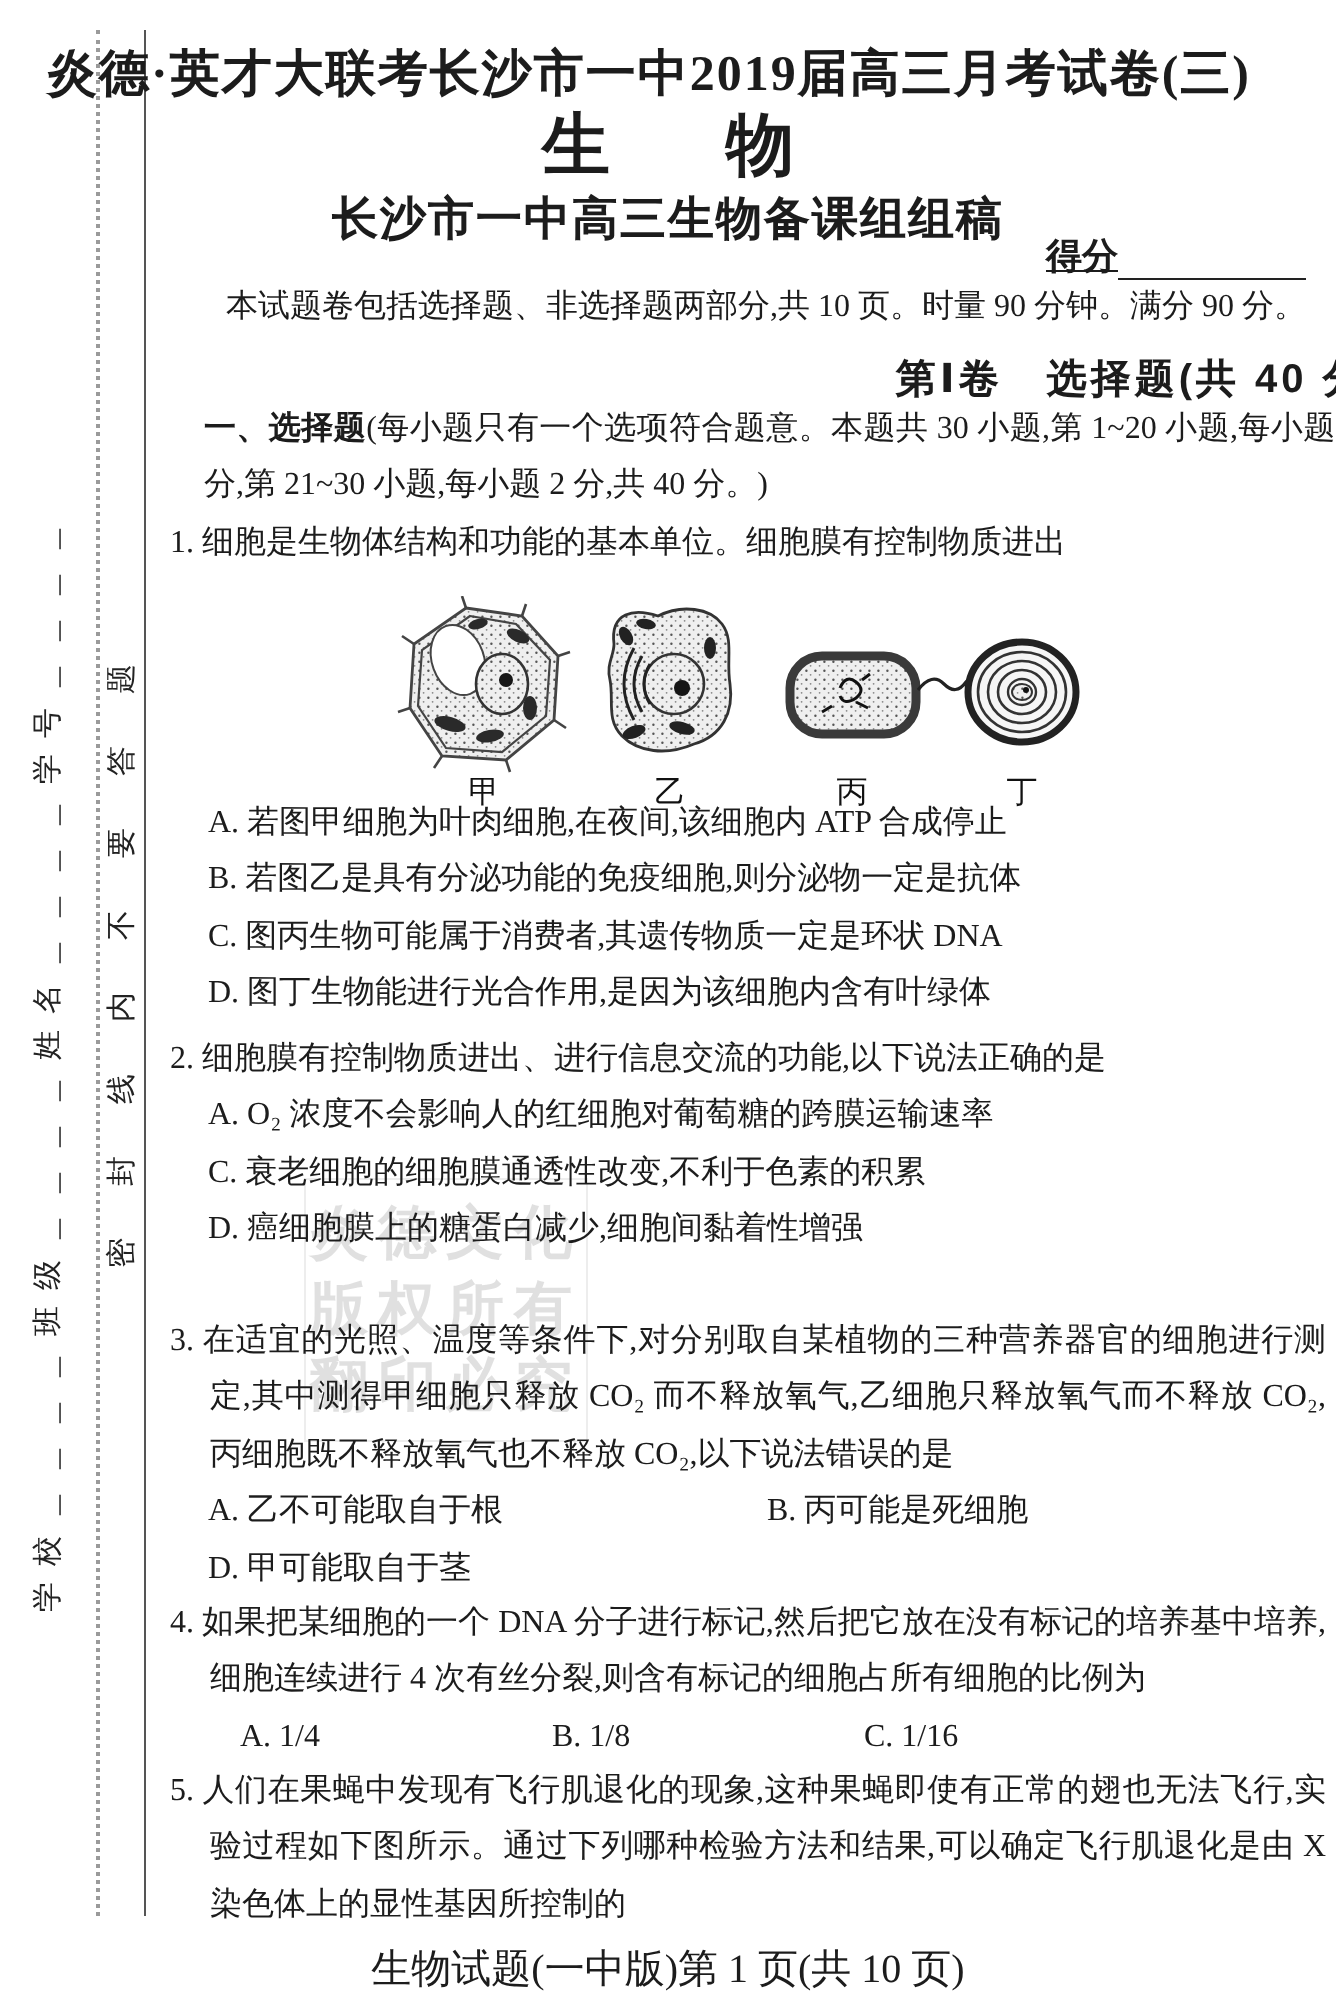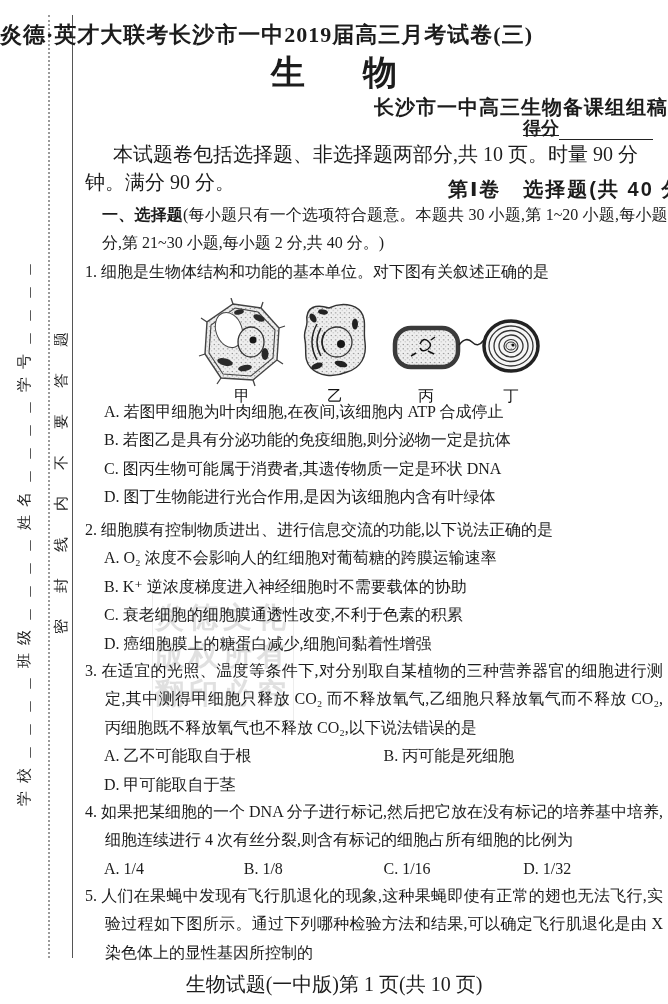"炎德·英才大联考长沙市一中2019届高三月考试卷(三)" .exam-title { font-size: 22px -> 25px; text-align: none -> center }
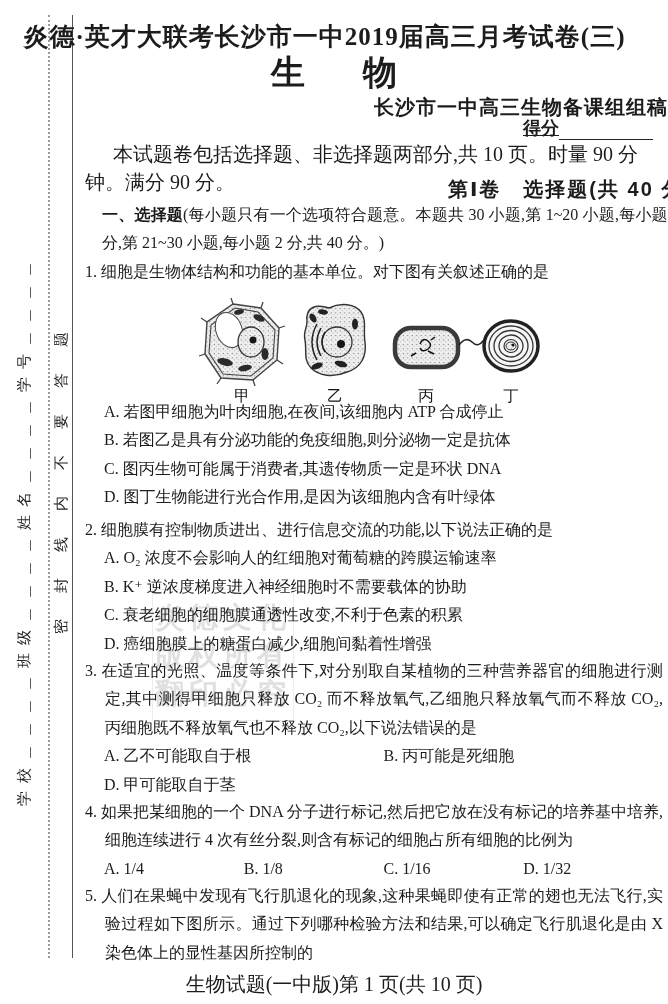"长沙市一中高三生物备课组组稿" .team { font-size: 20px -> 23px; text-align: right -> center }
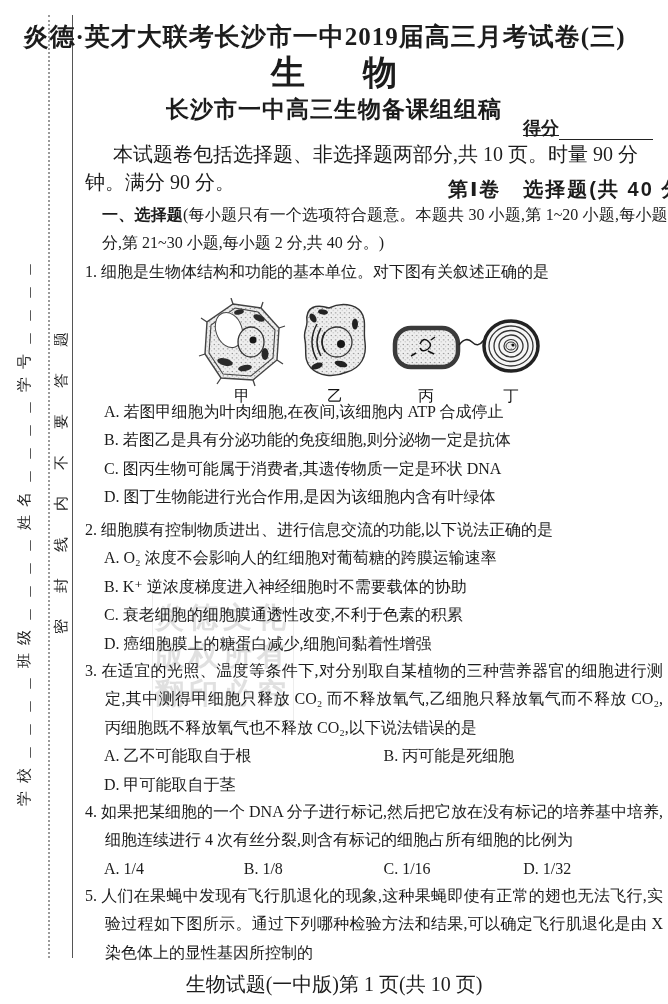"本试题卷包括选择题、非选择题两部分,共 10 页。时量 90 分钟。满分" .intro { font-size: 20px -> 16px }
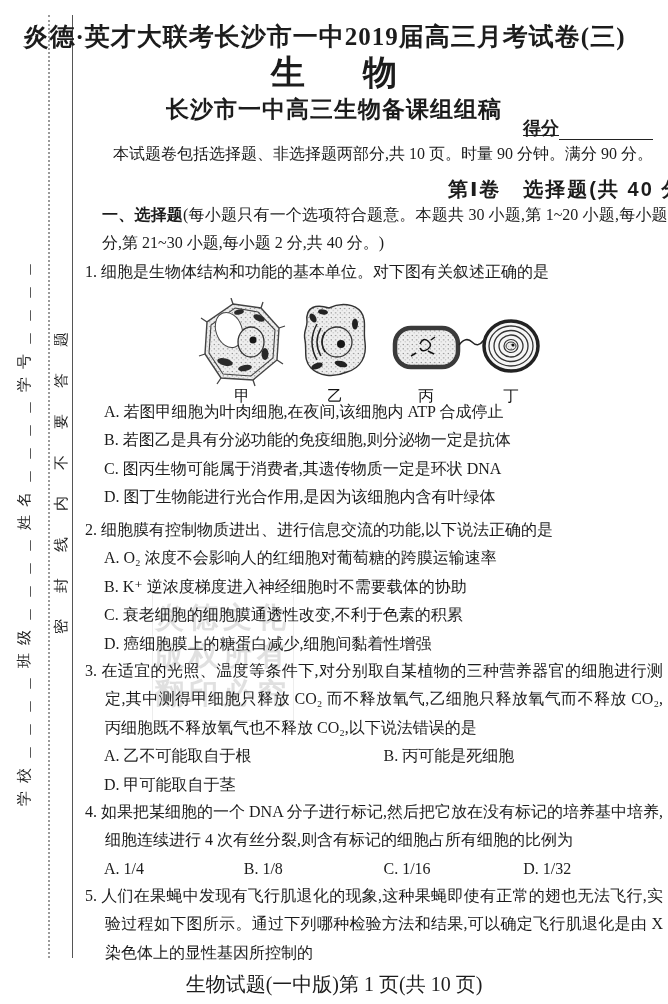"细胞是生物体结构和功能的基本单位。对下图有关叙述正确的是" span { text: 对下图有关叙述正确的是 -> 细胞膜有控制物质进出 }
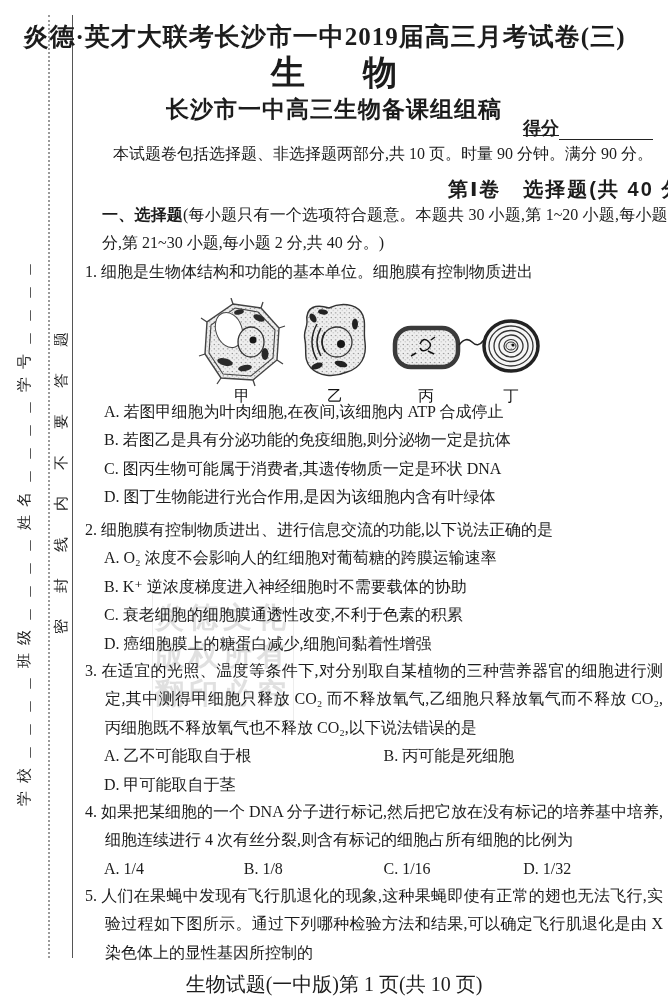"B. K⁺ 逆浓度梯度进入神经细胞时不需要载体的协助" div.opt { html: <div>B. K⁺ 逆浓度梯度进入神经细胞时不需要载体的协助</div> -> none }
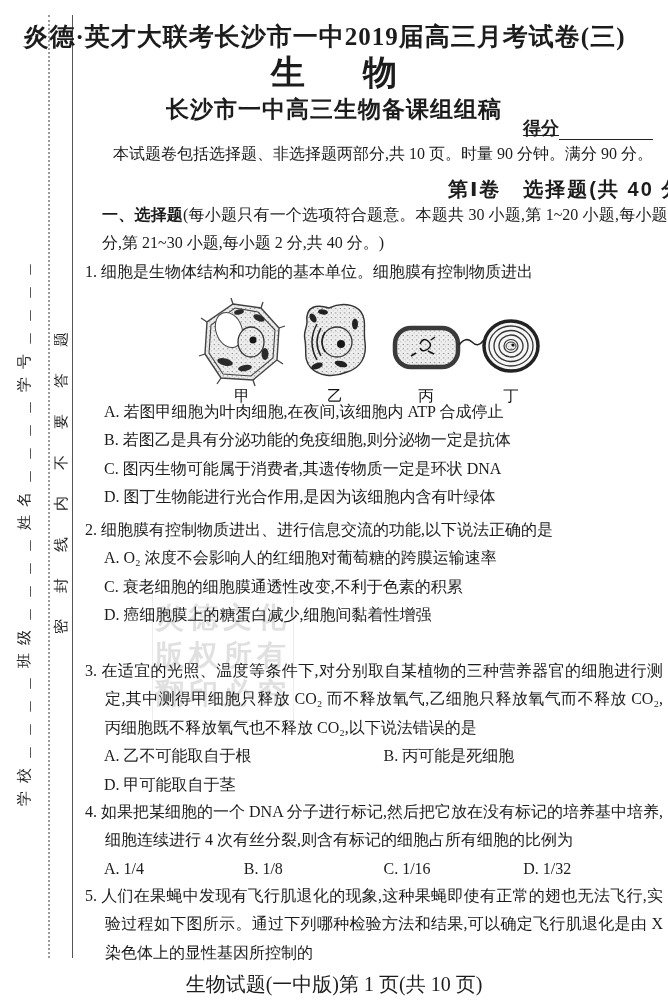"A. 1/4" .optcell4 { margin-left: none -> 16px }
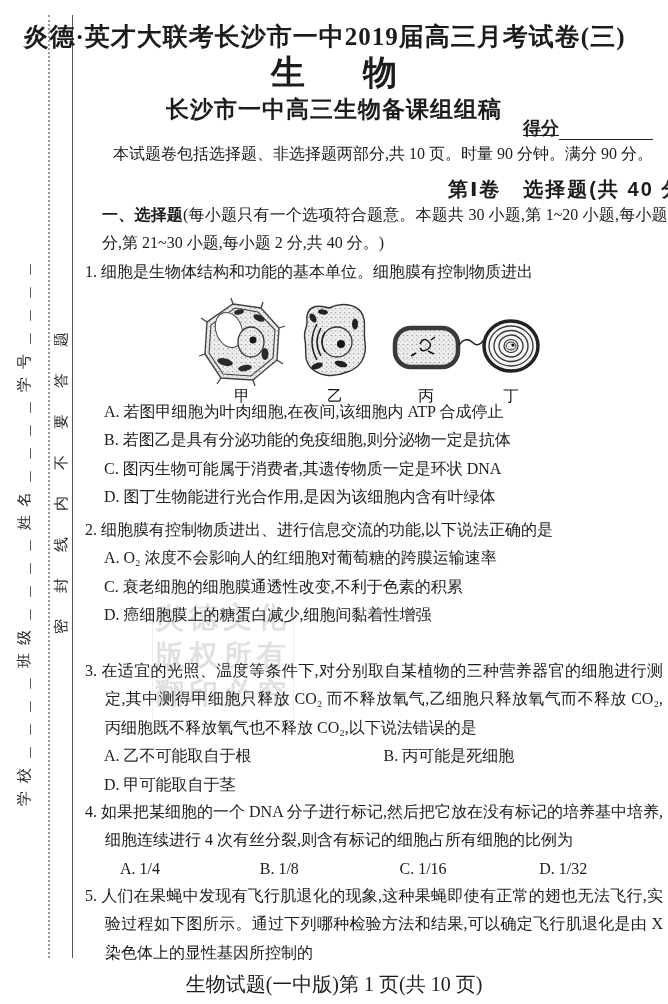"D. 1/32" div.optcell4 { html: <div>D. 1/32</div> -> none }
